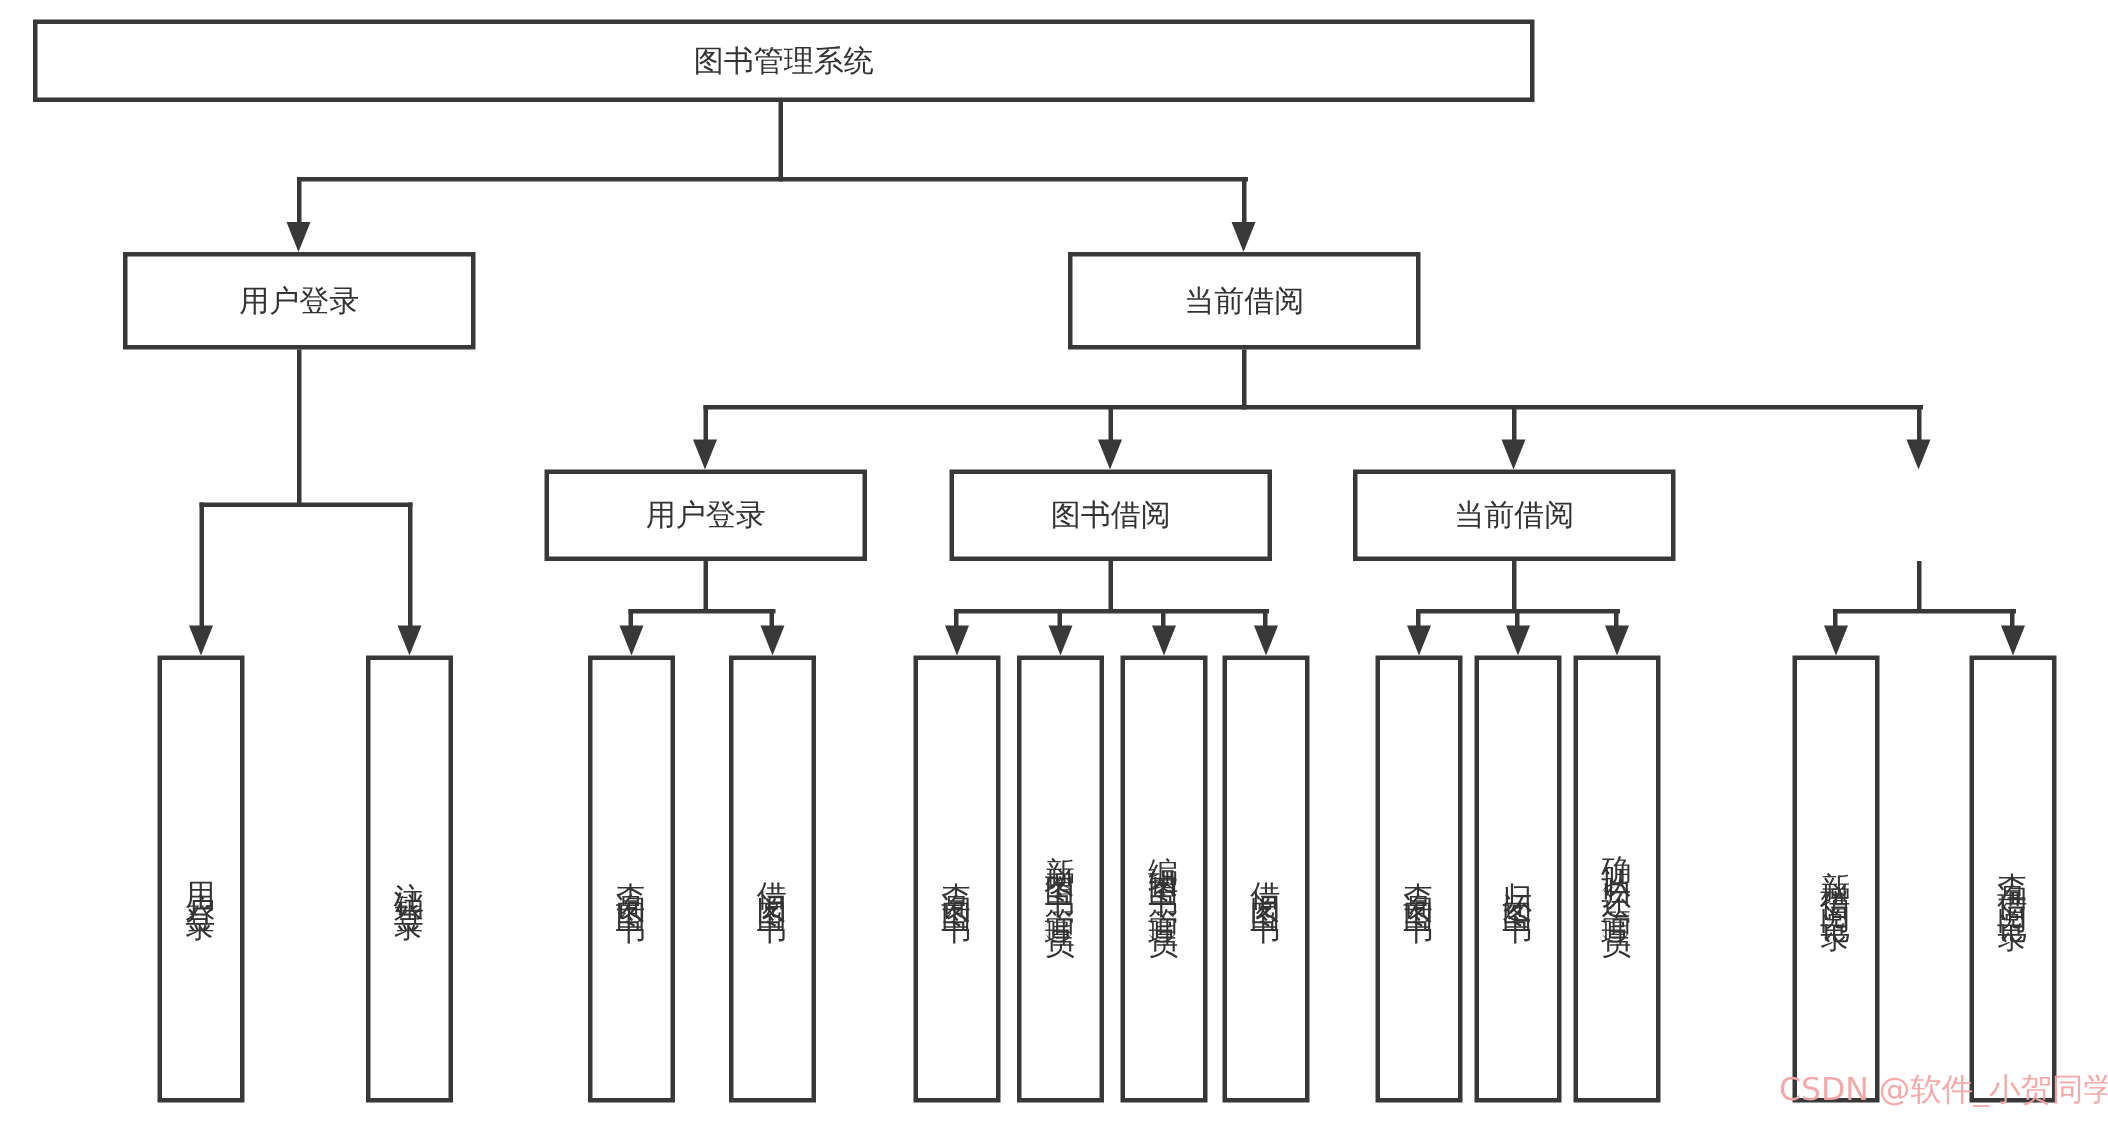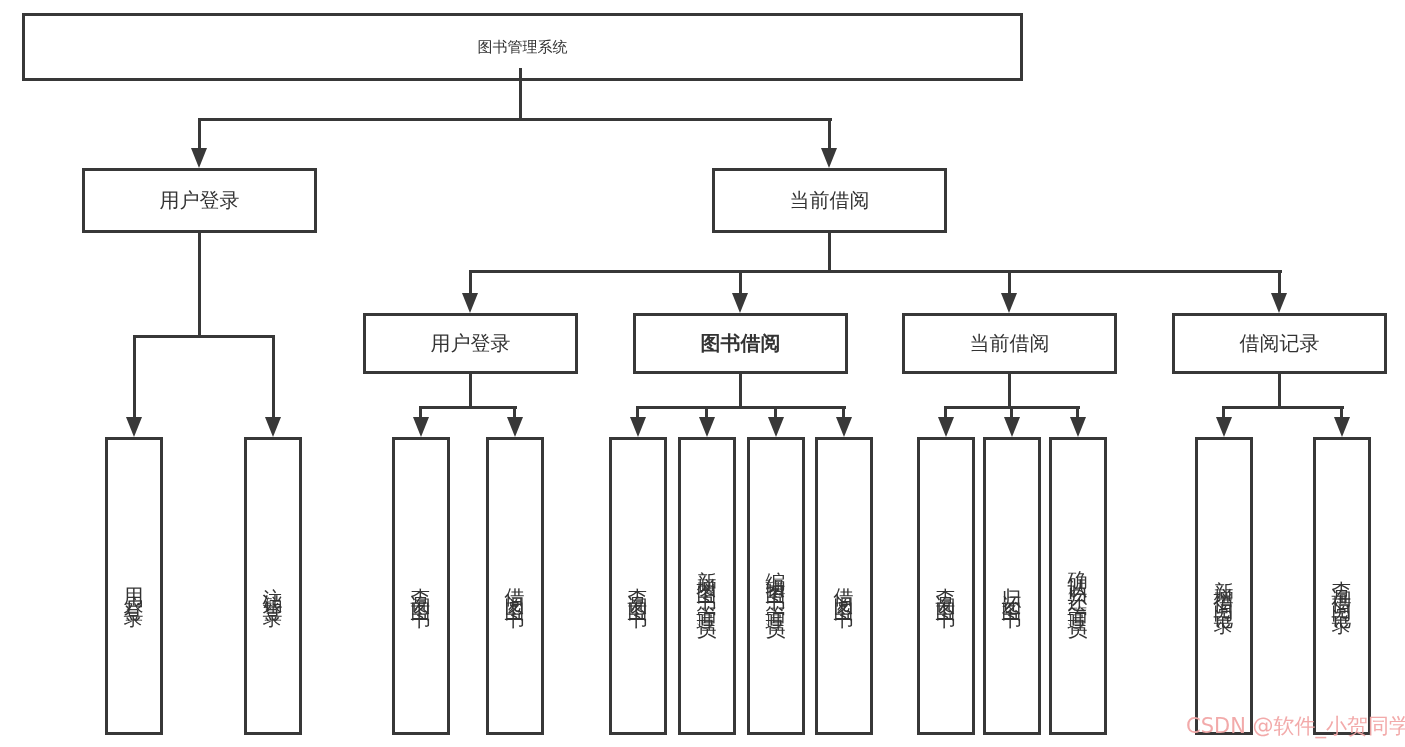"图书管理系统" div.node { font-size: 15px -> 20px; height: 68px -> 55px }
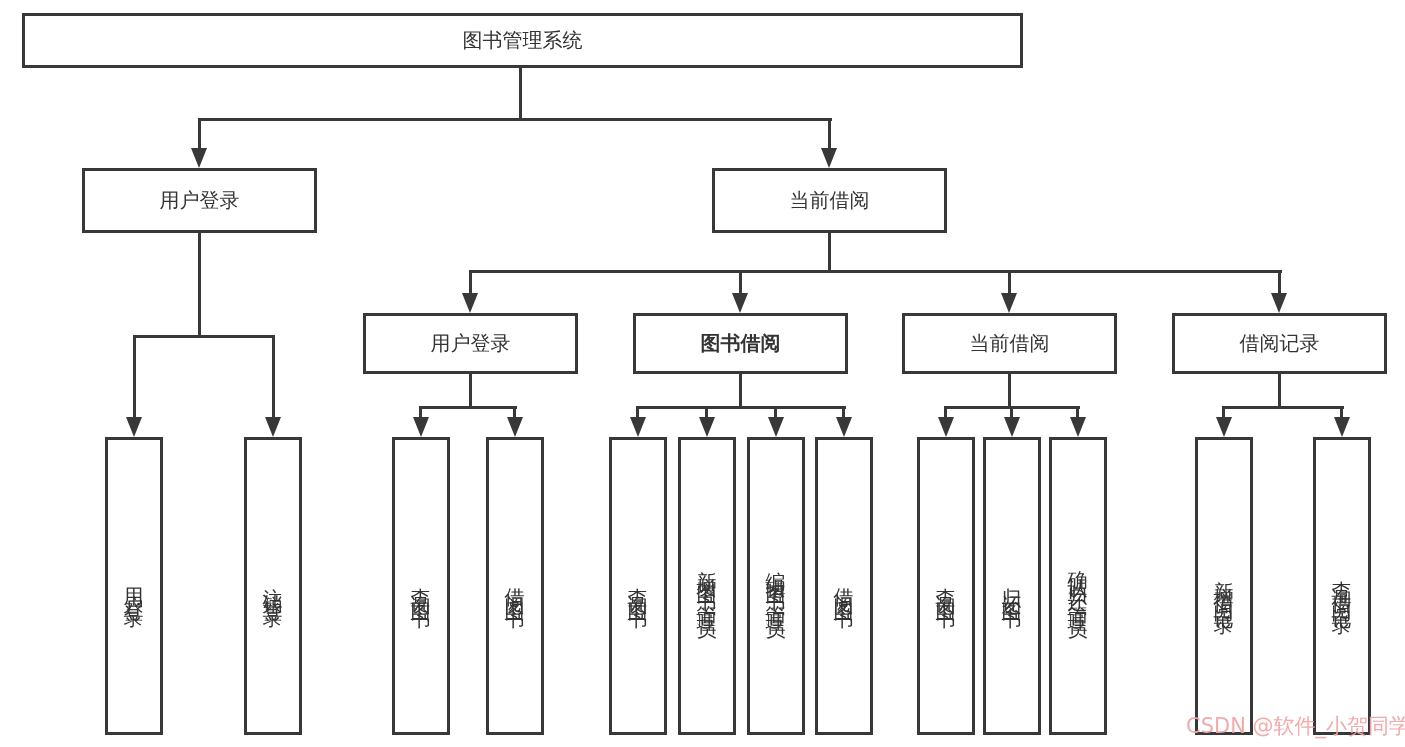"图书借阅" div.node { font-weight: bold -> none }
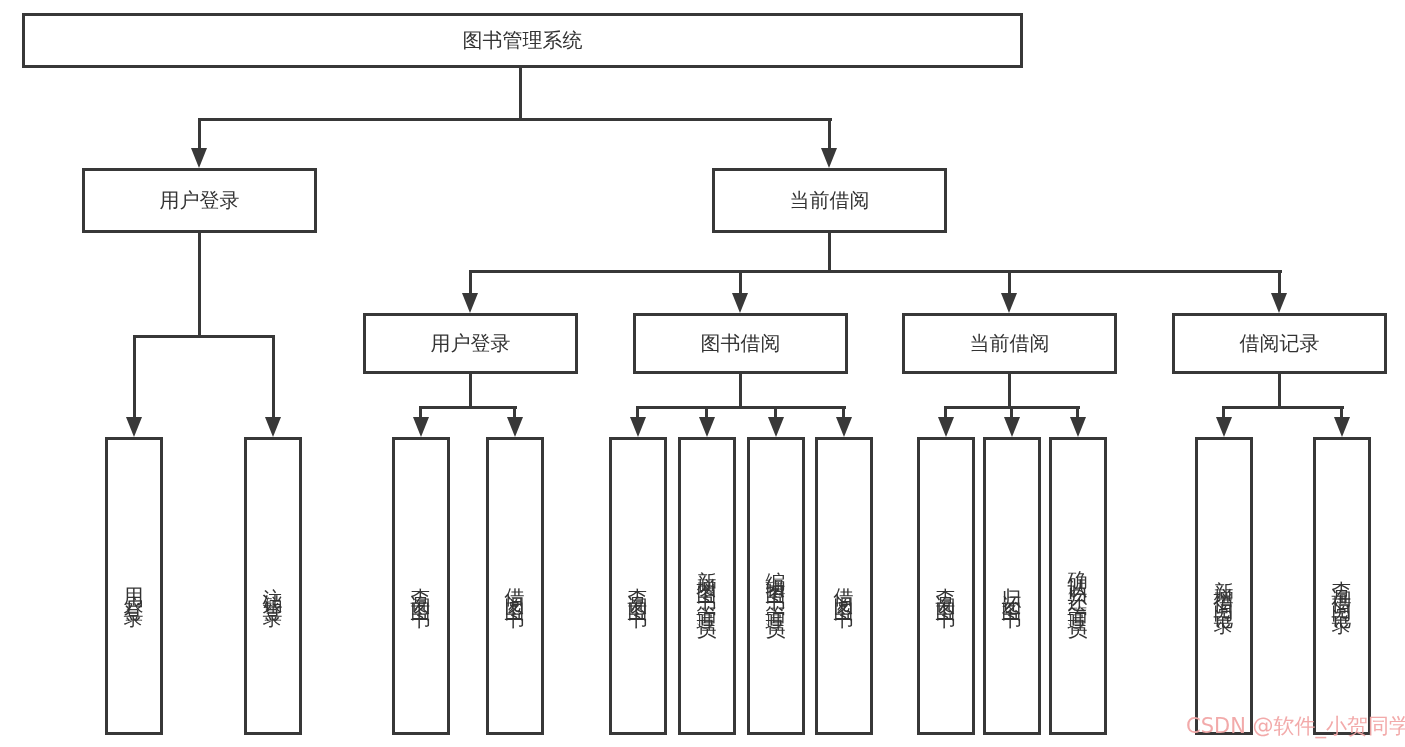"借阅记录" div.node { html: <div> <span>借阅记录</span> </div> -> none }
